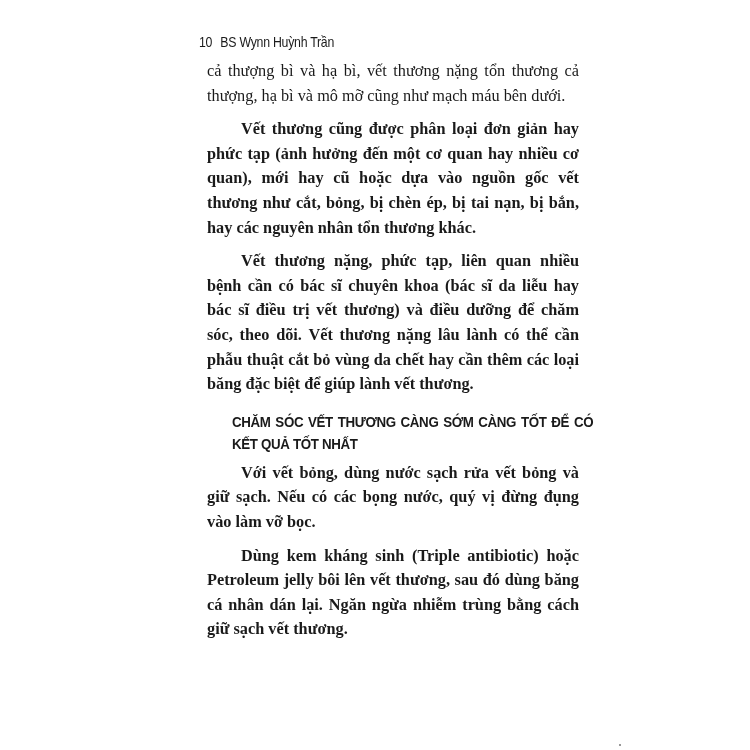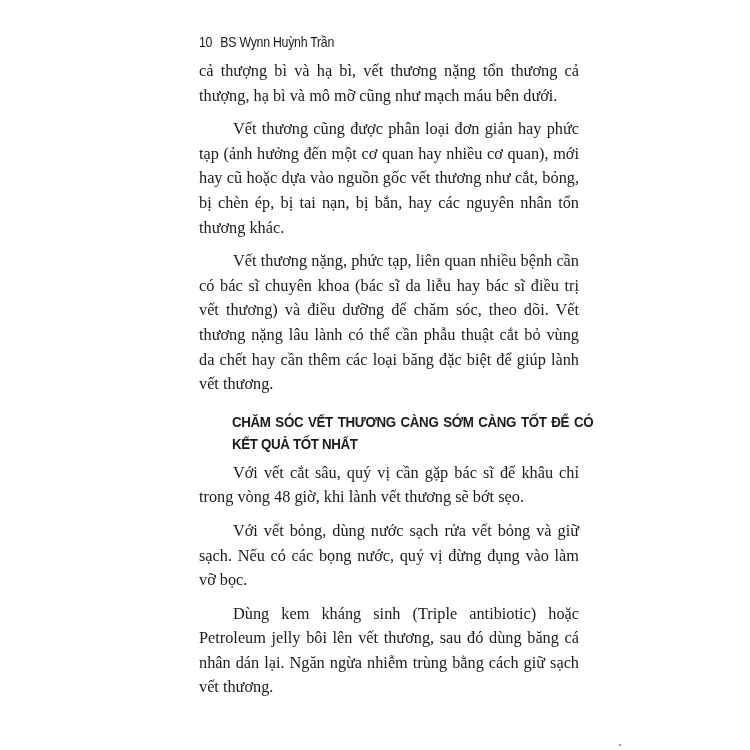"cả thượng bì và hạ" .para { margin: 0 0 9px 0 -> 0 0 9px 8px }
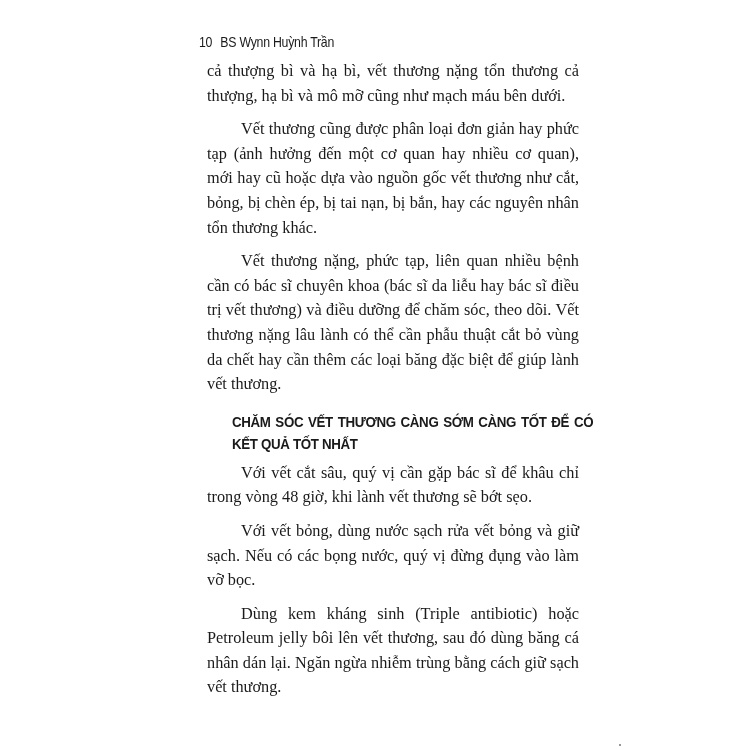"Vết thương cũng được phân" .para.indent { font-weight: none -> bold }
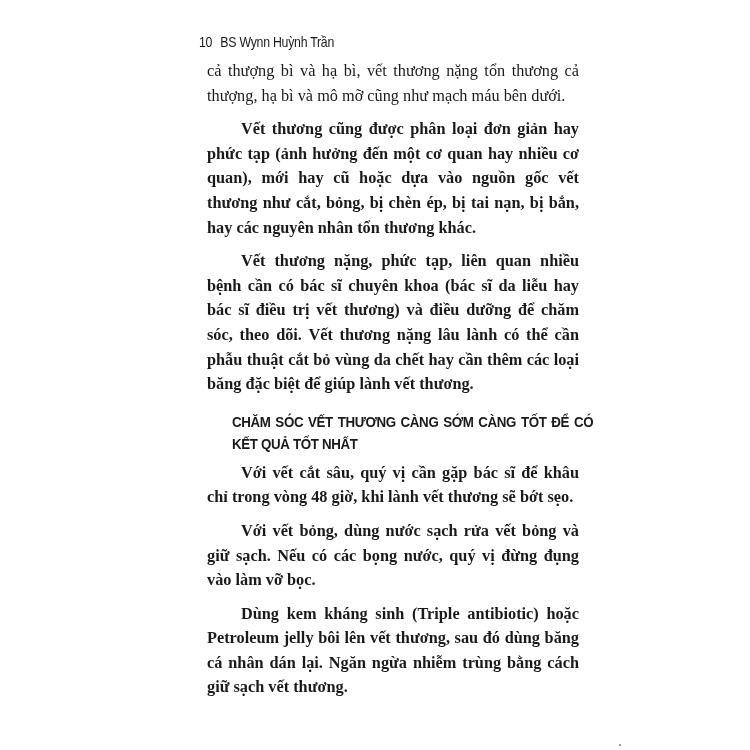"Với vết cắt sâu, quý" p.para { html: <p>Với vết cắt sâu, quý vị cần gặp bác sĩ để khâu chỉ trong vòng 48 giờ, khi lành vết thương sẽ bớt sẹo.</p> -> none }
